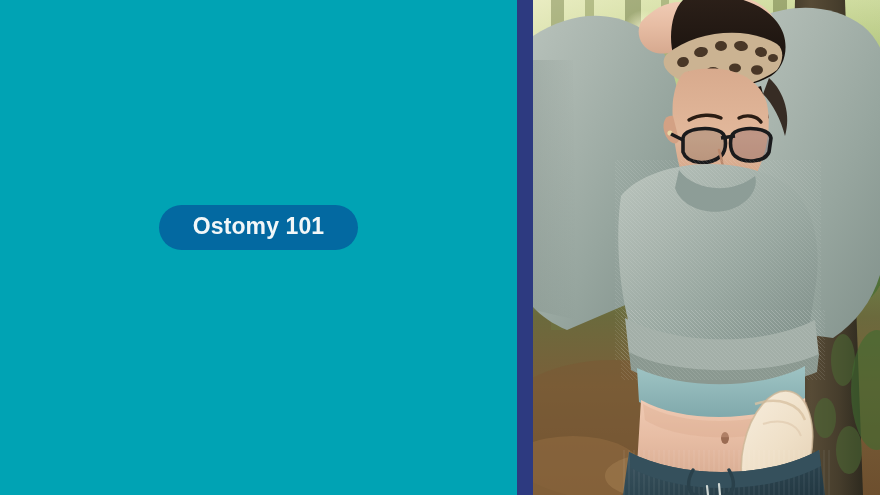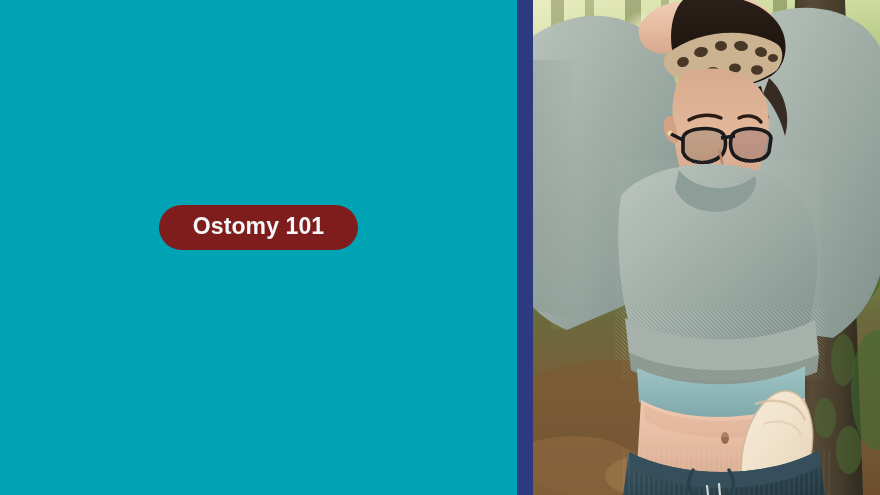"Ostomy 101" .badge { background: #7f1d1d -> #0369a1 }
